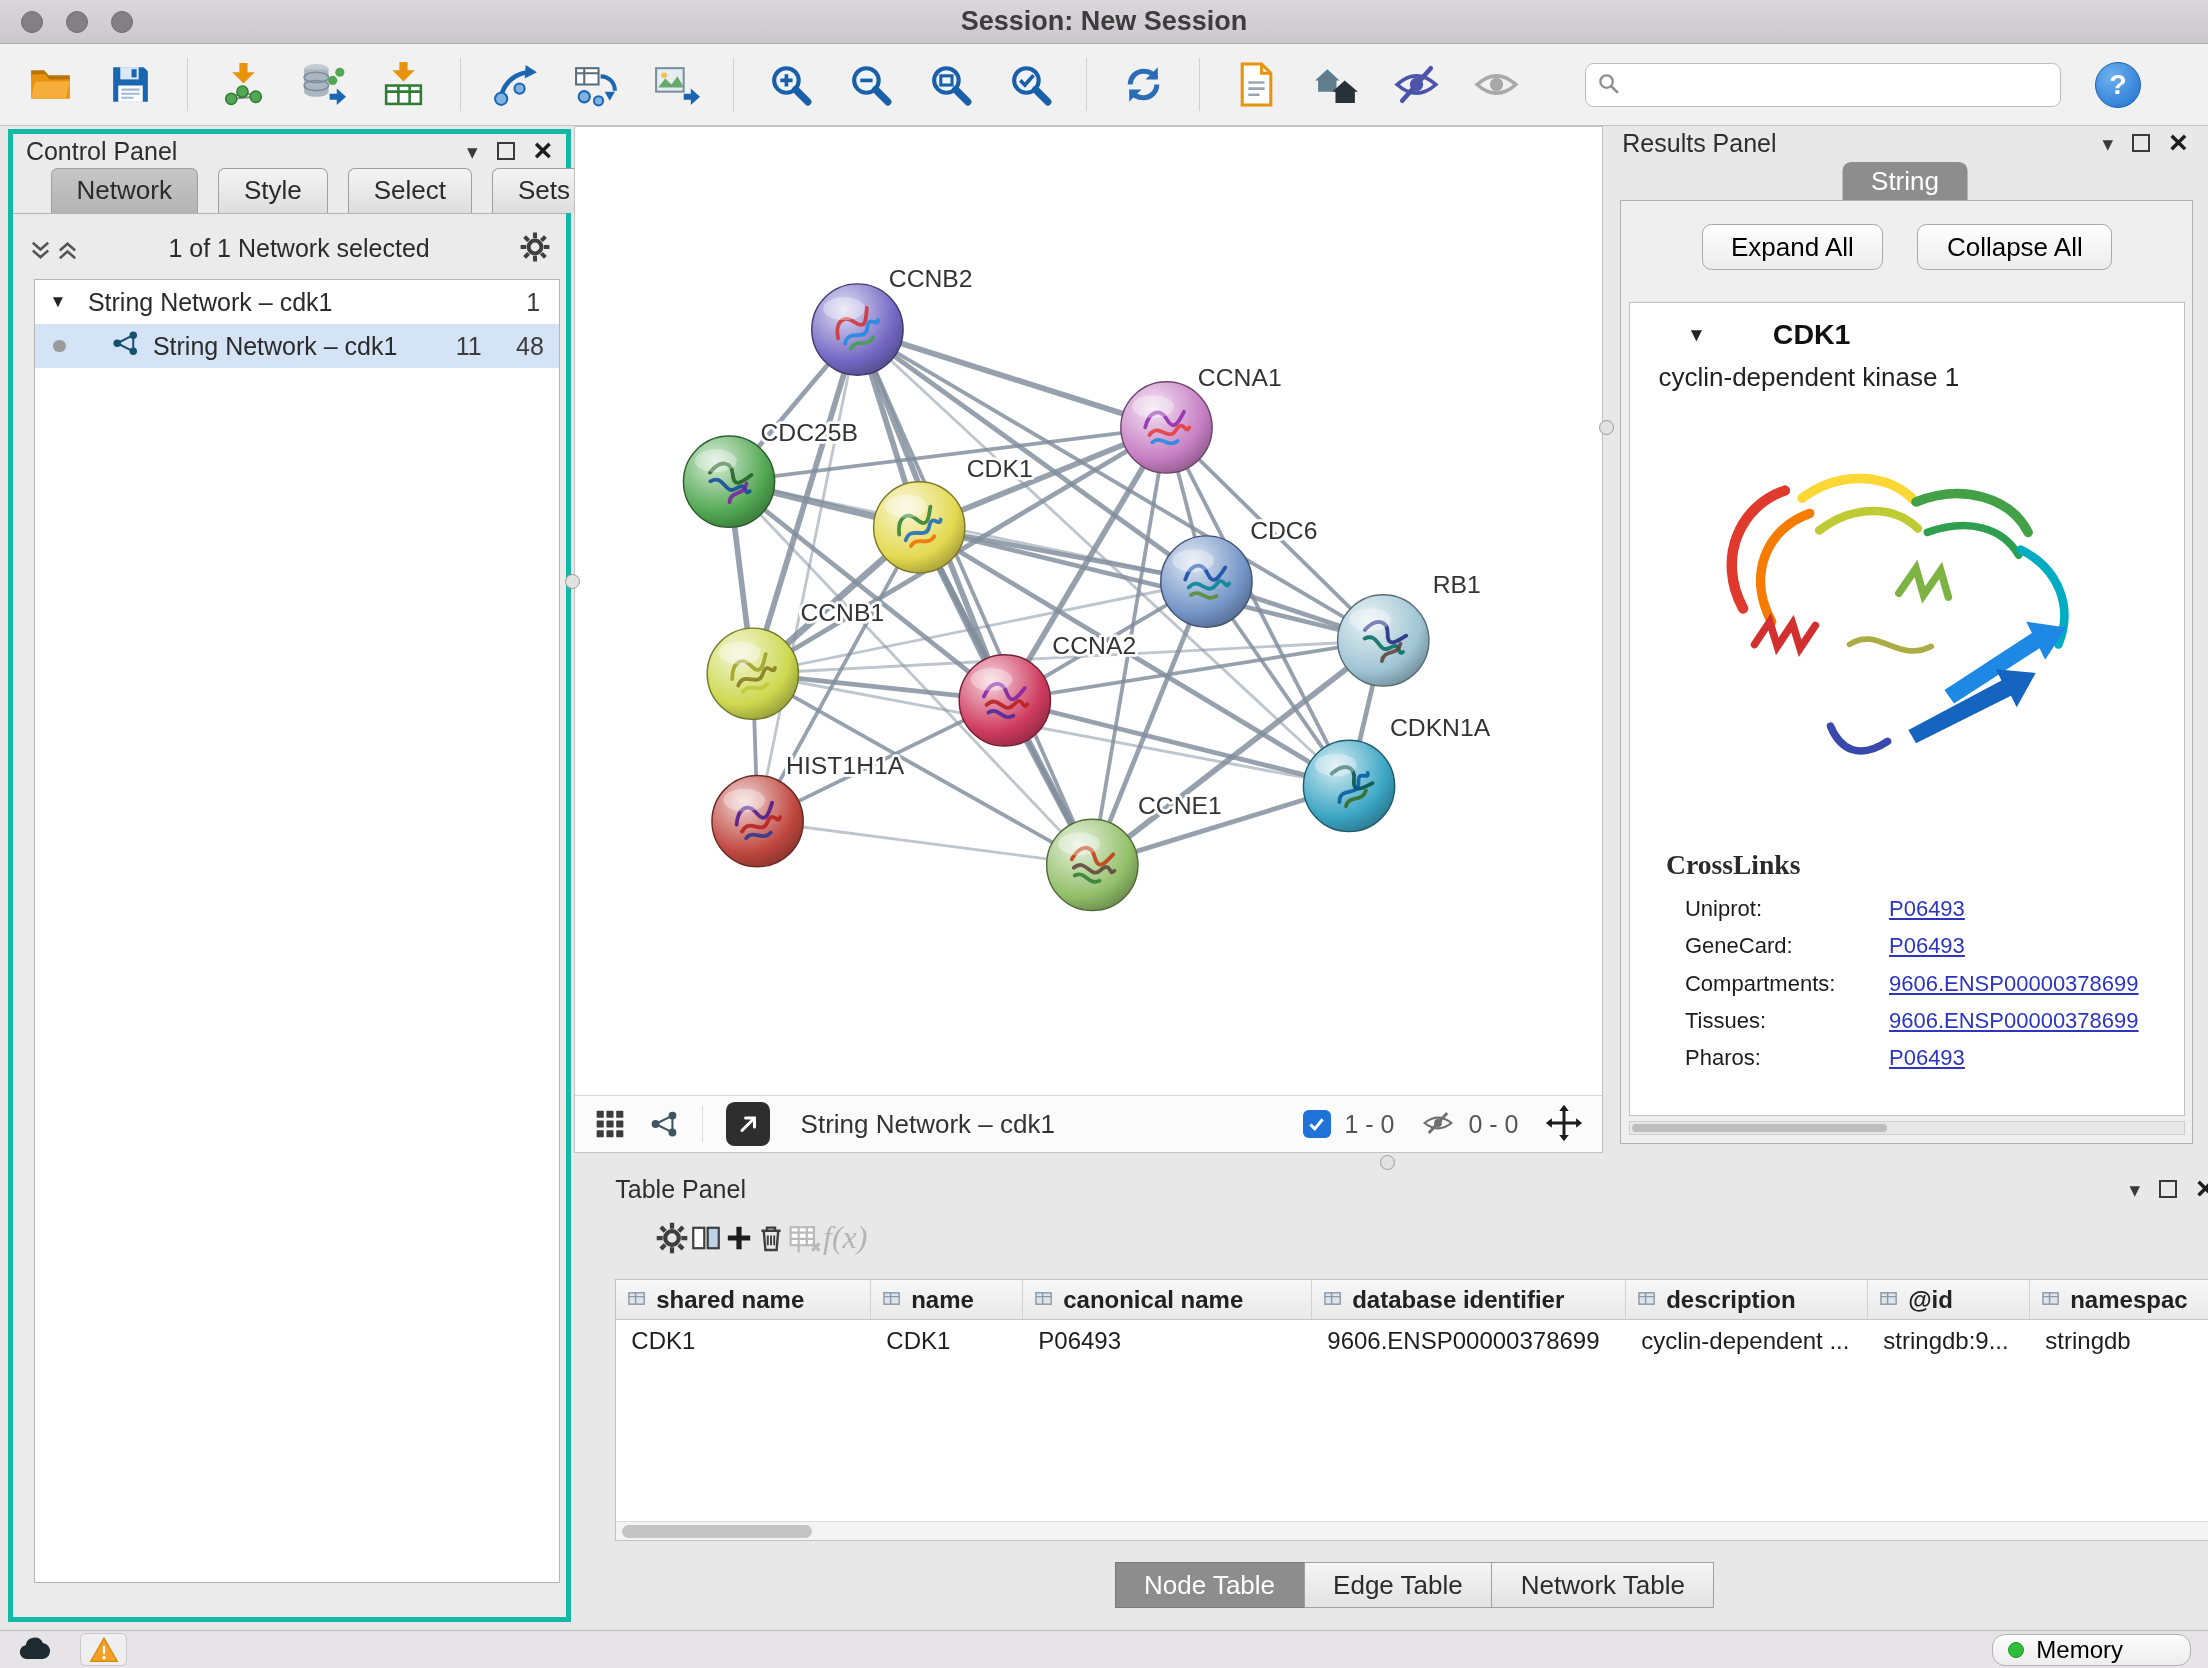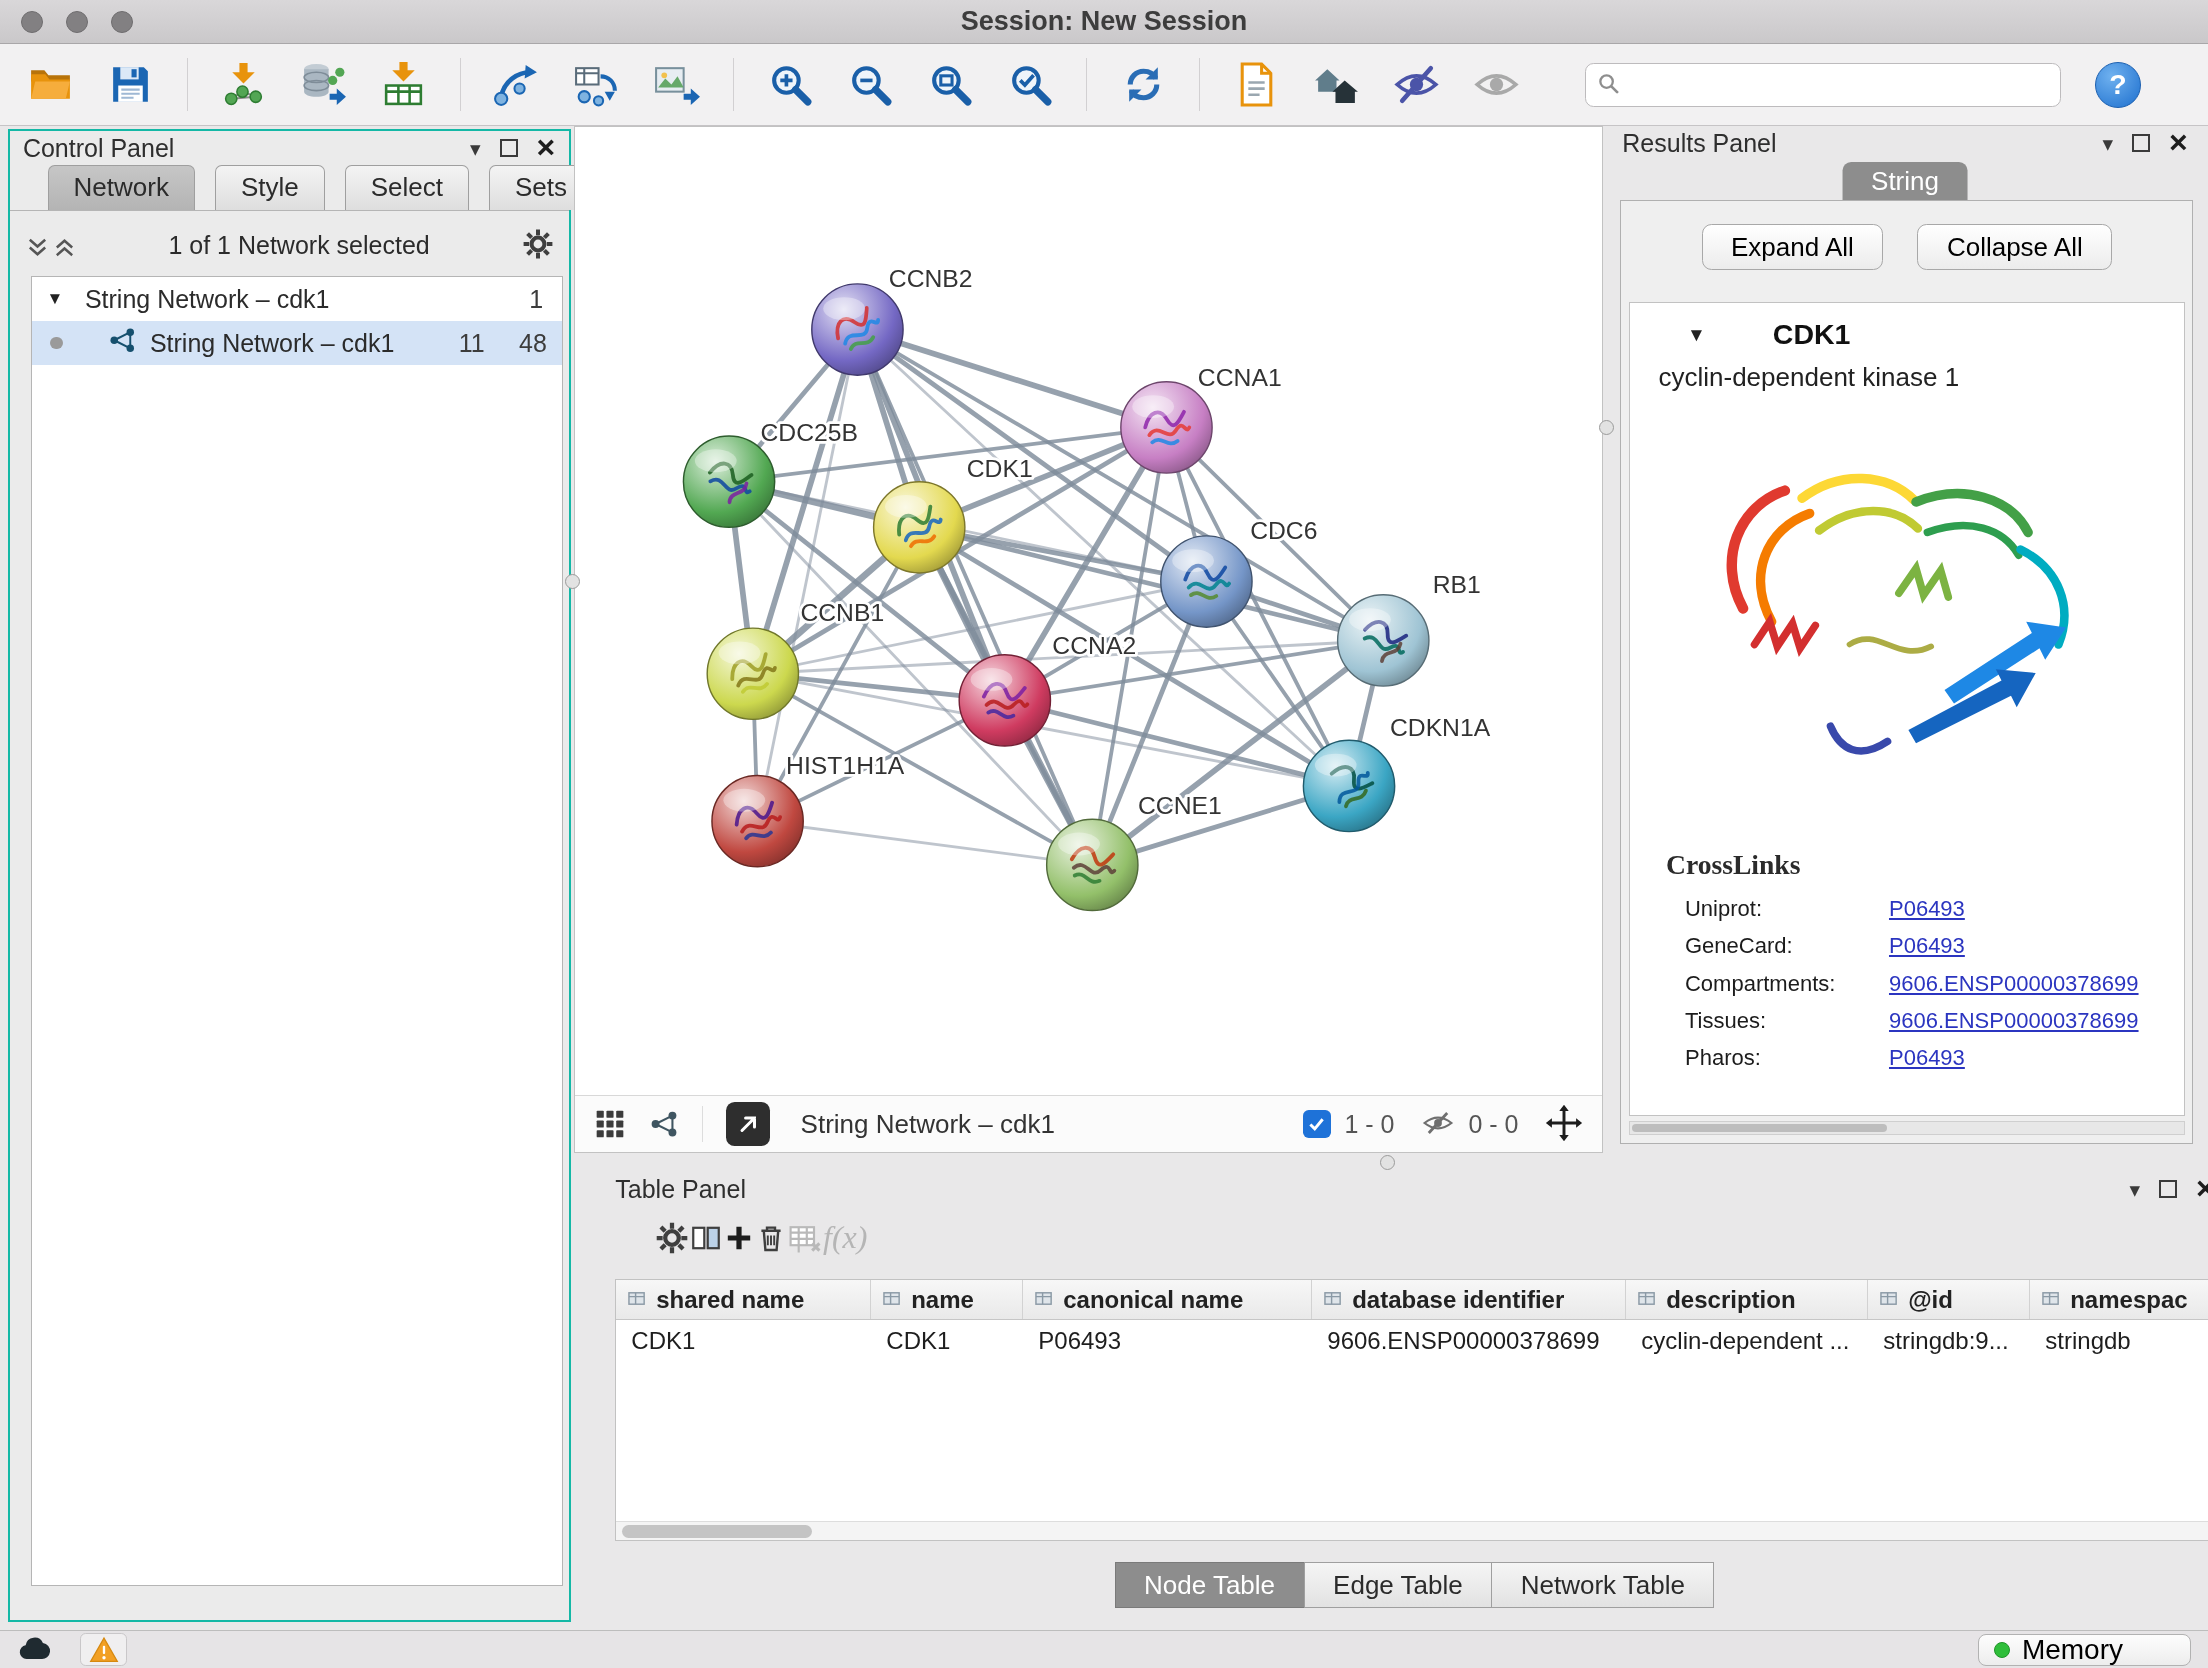"Control Panel" .control-panel { border: 2px solid #14b8a6 -> 5px solid #14b8a6 }
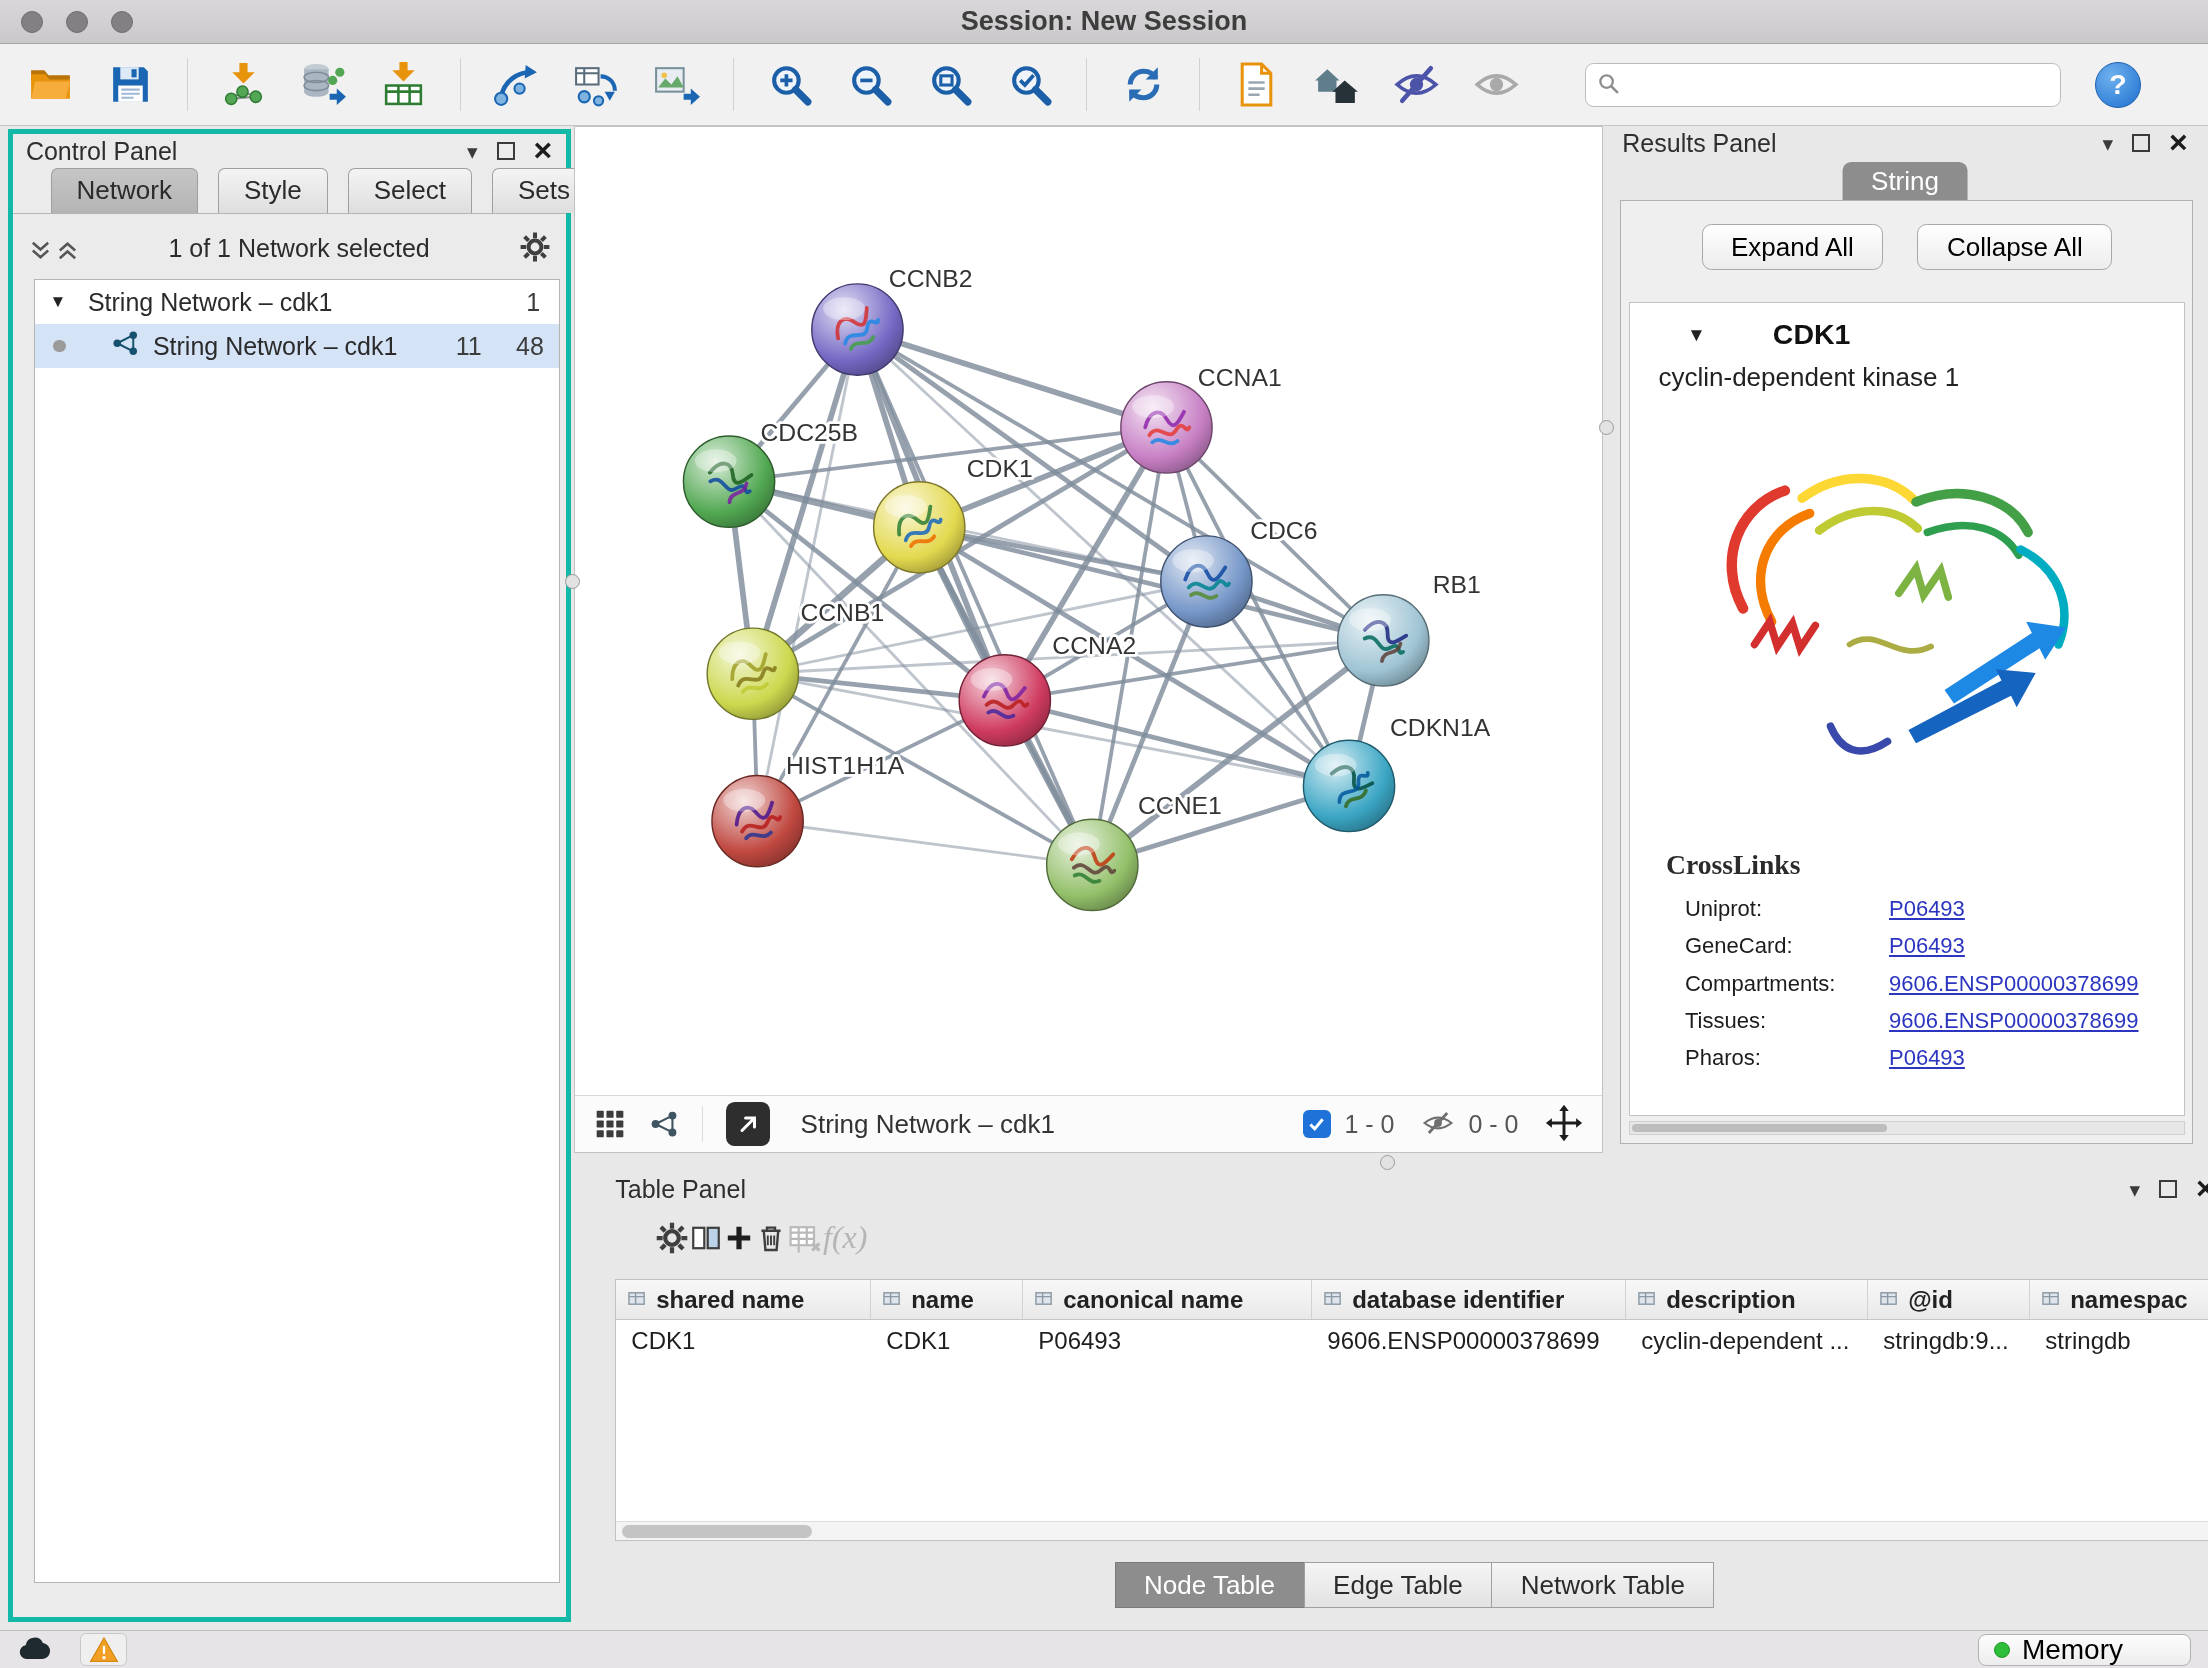"Memory" .mem-btn { border-radius: 8px -> 13px; font-size: 28px -> 24px }
